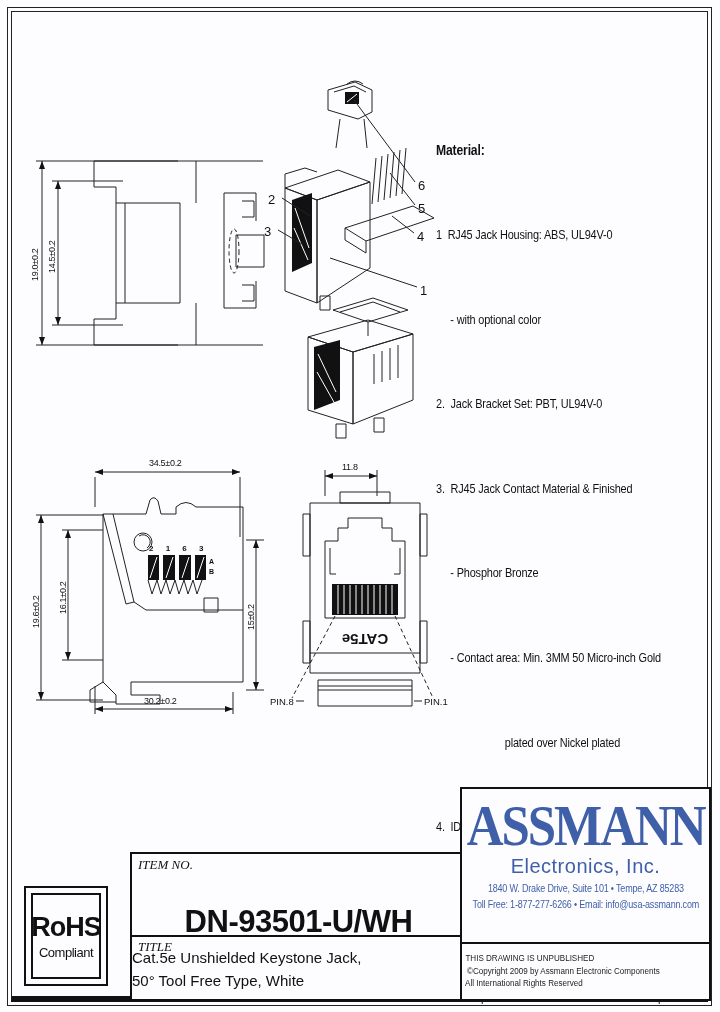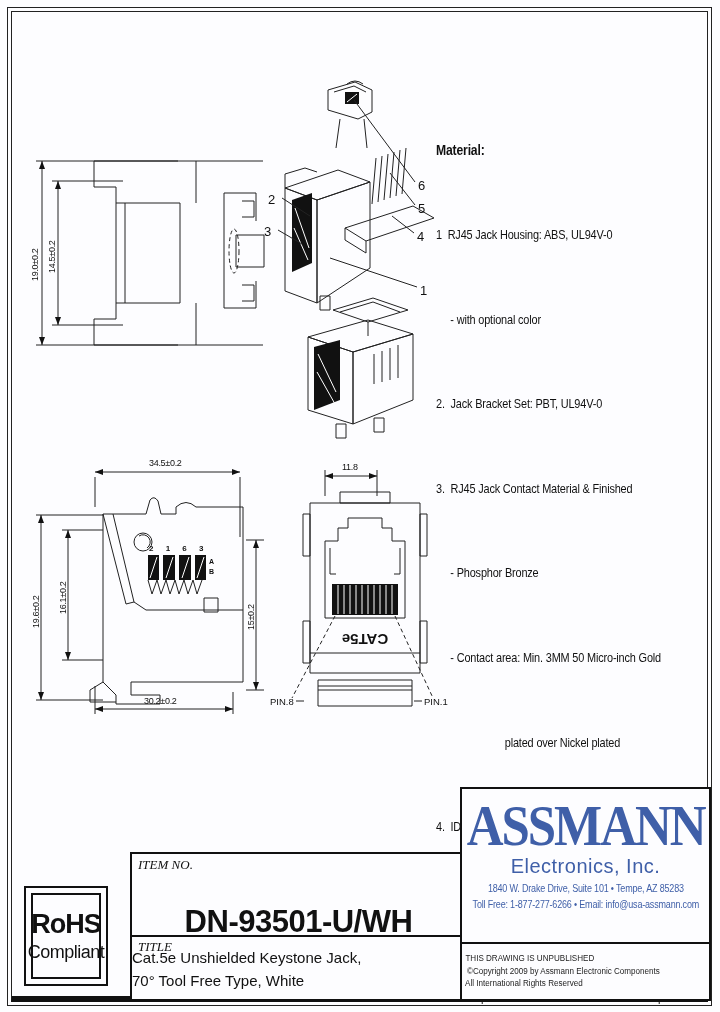"Compliant" .rohs-small { font-size: 18px -> 13px }
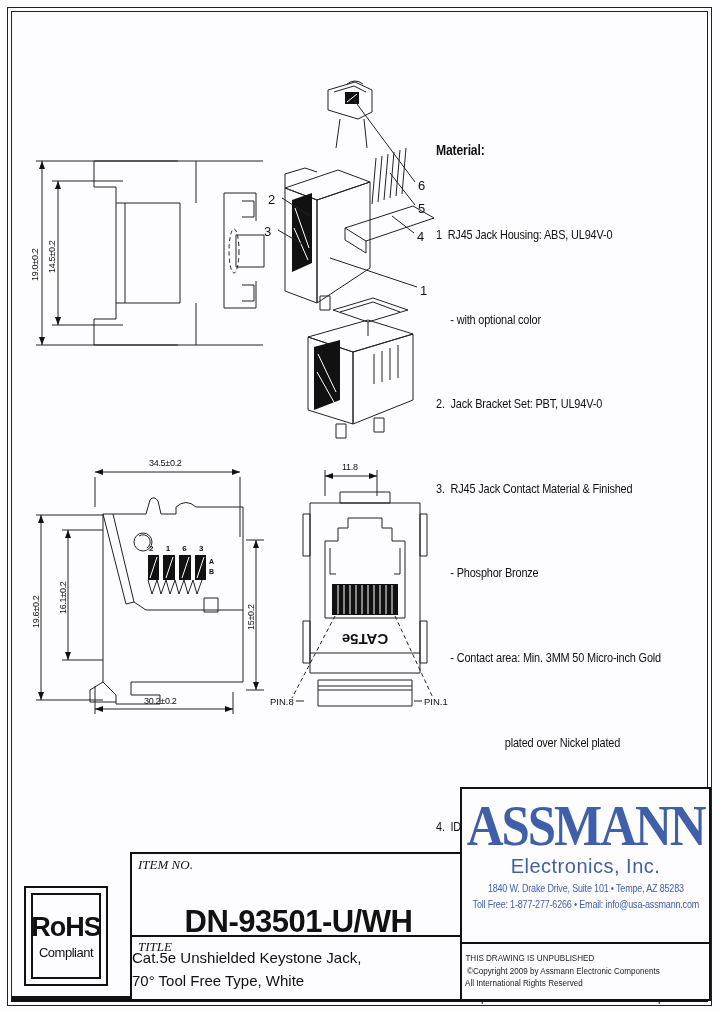"70° Tool Free Type, White" div { text: 70 -> 50 }
